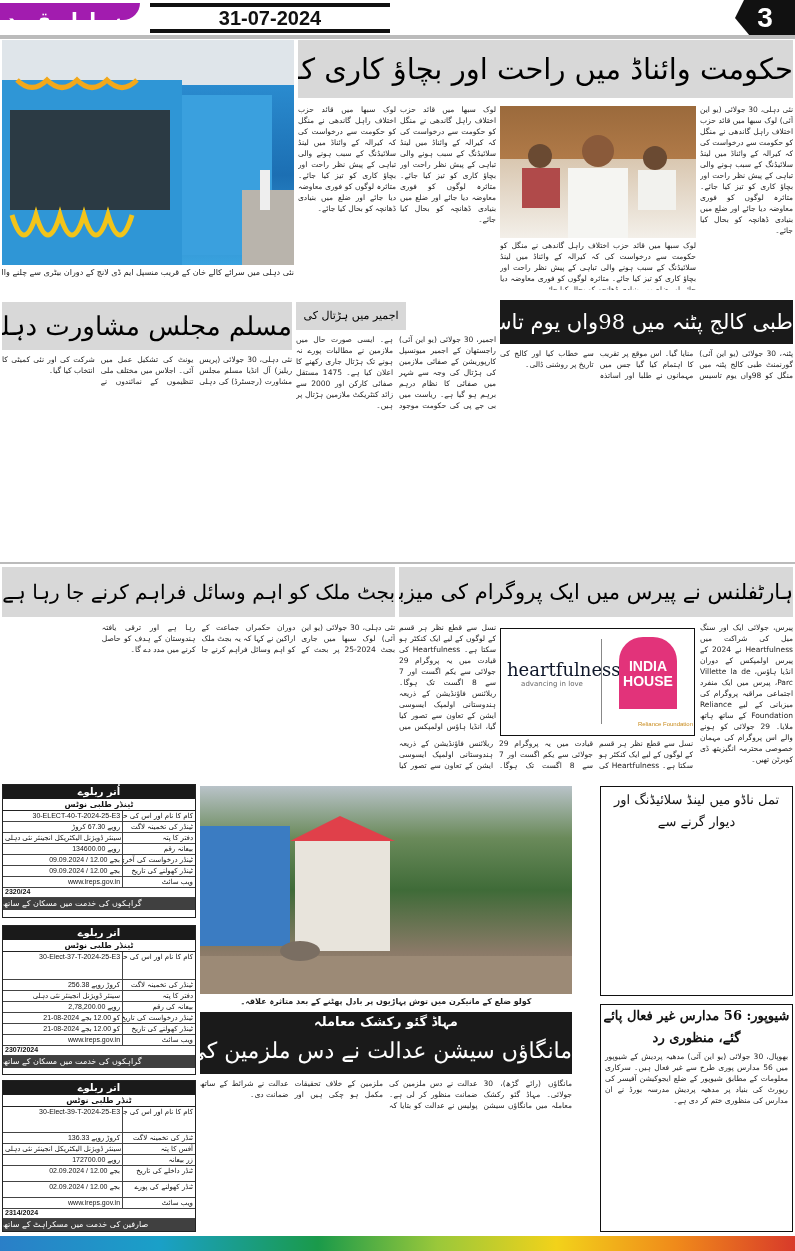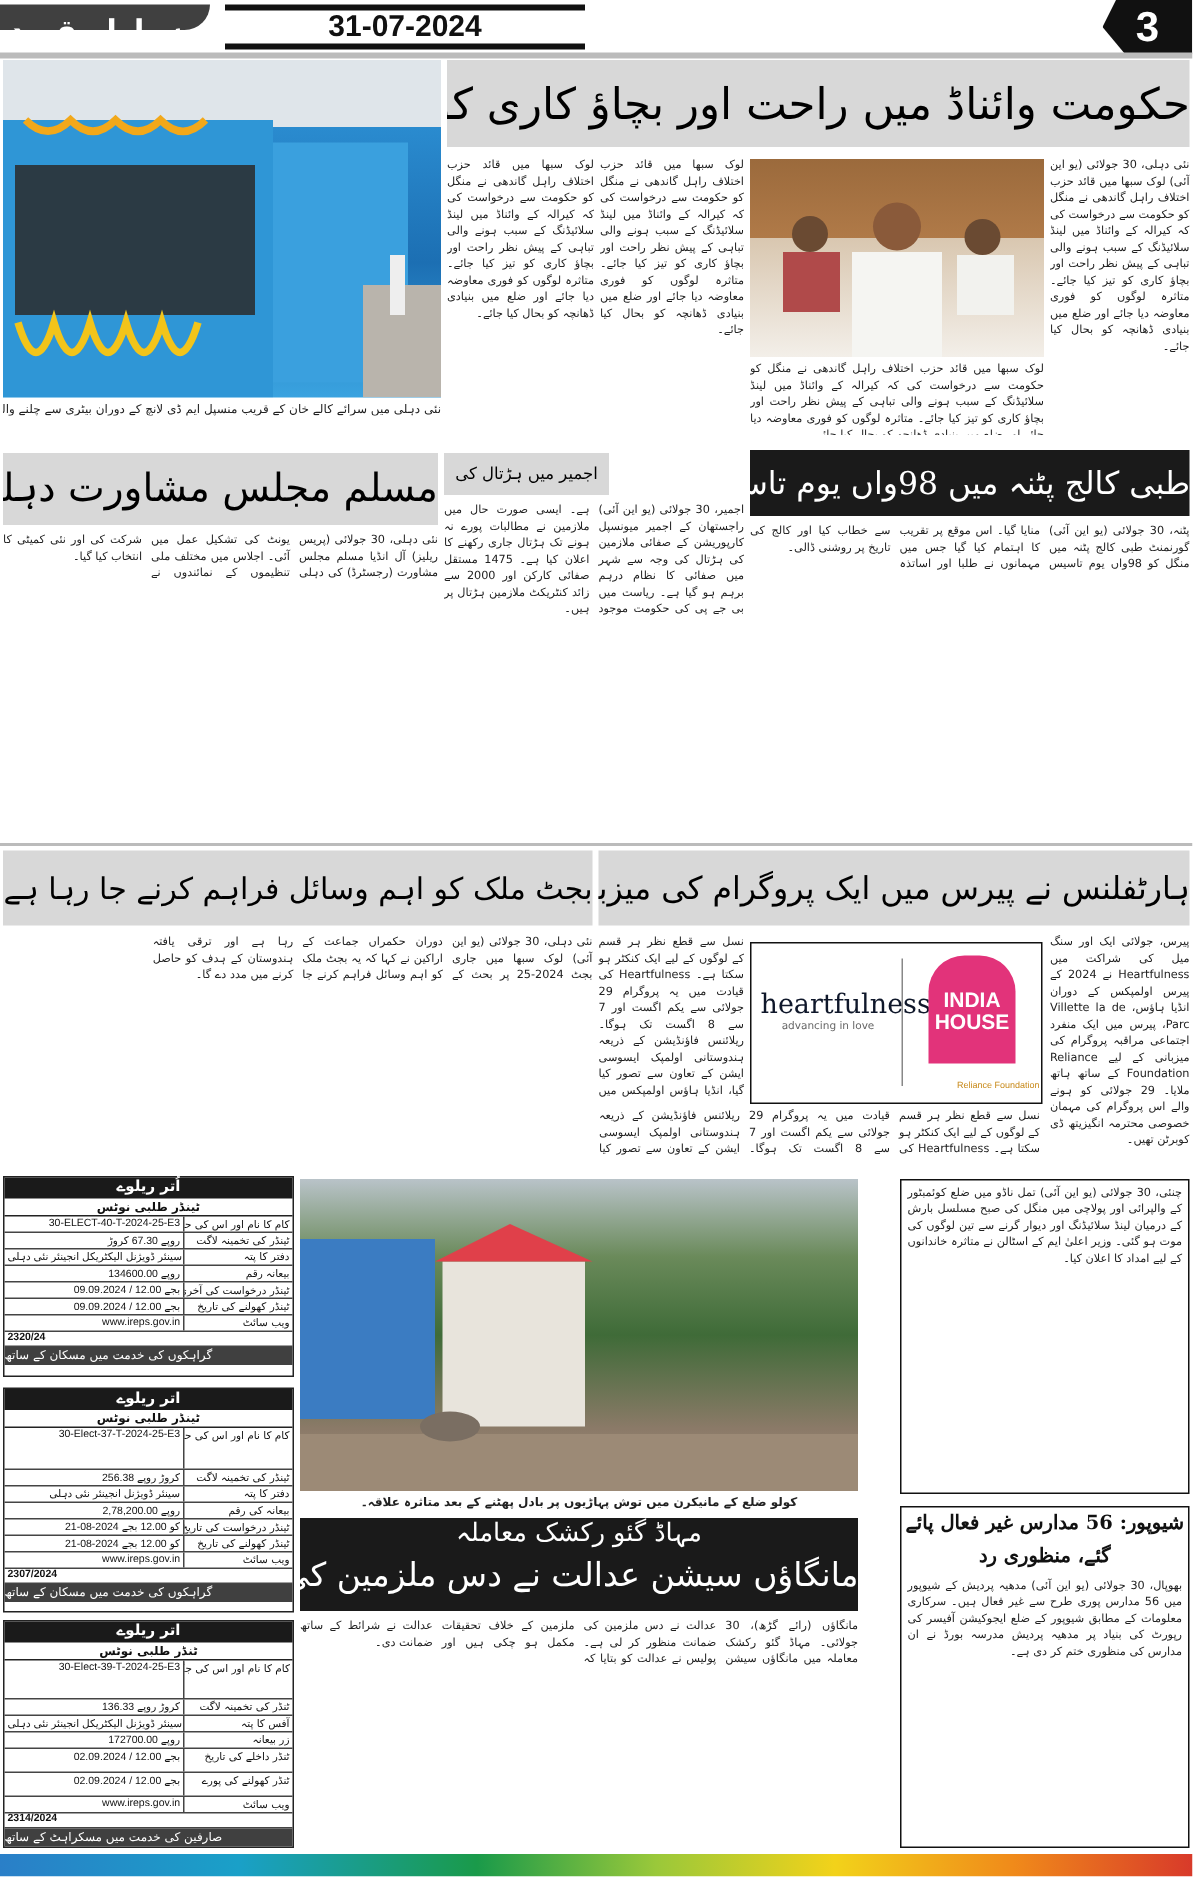"ہمارا مقصد" .mast-left { background: #404040 -> #a21caf }
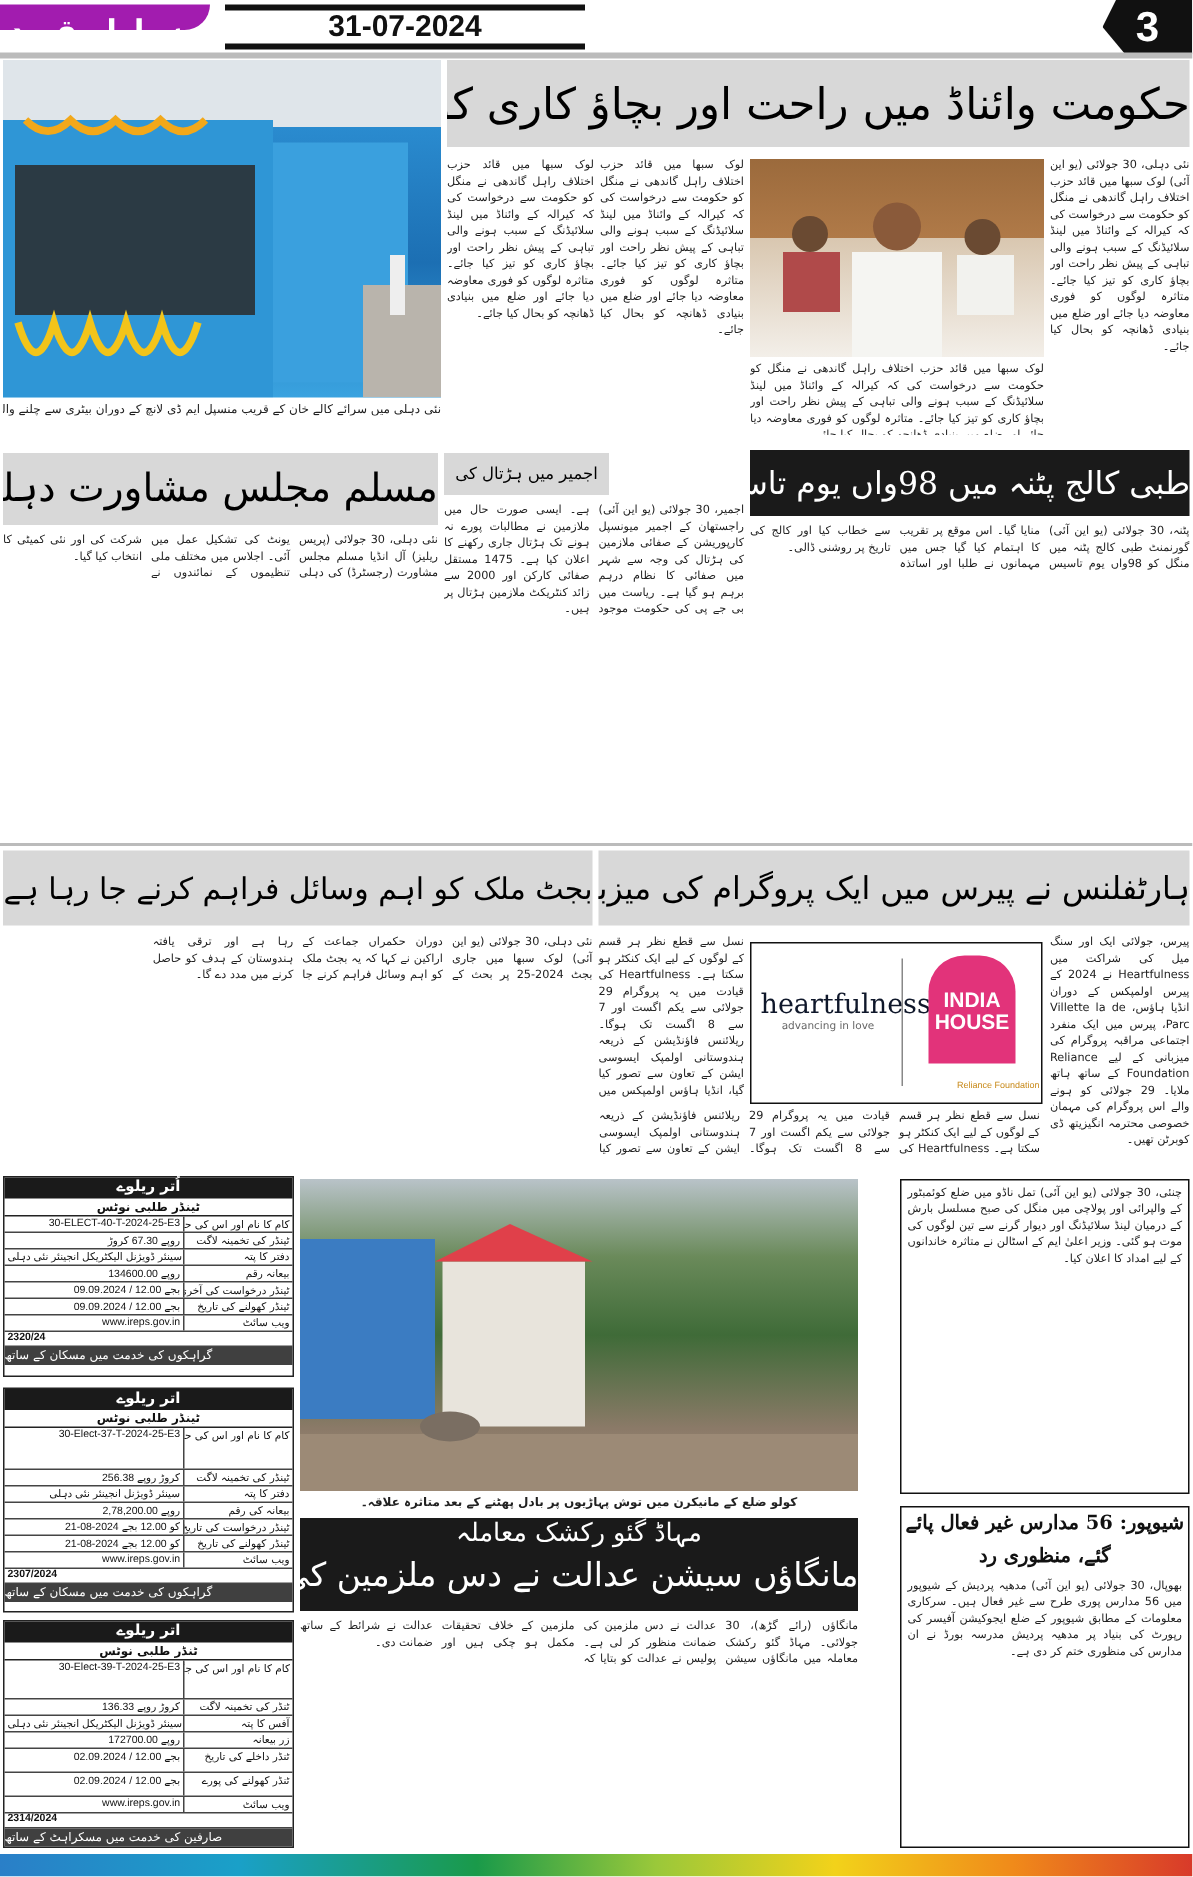"تمل ناڈو میں لینڈ سلائیڈنگ" div { html: none -> <div>تمل ناڈو میں لینڈ سلائیڈنگ اور دیوار گرنے سے</div> }
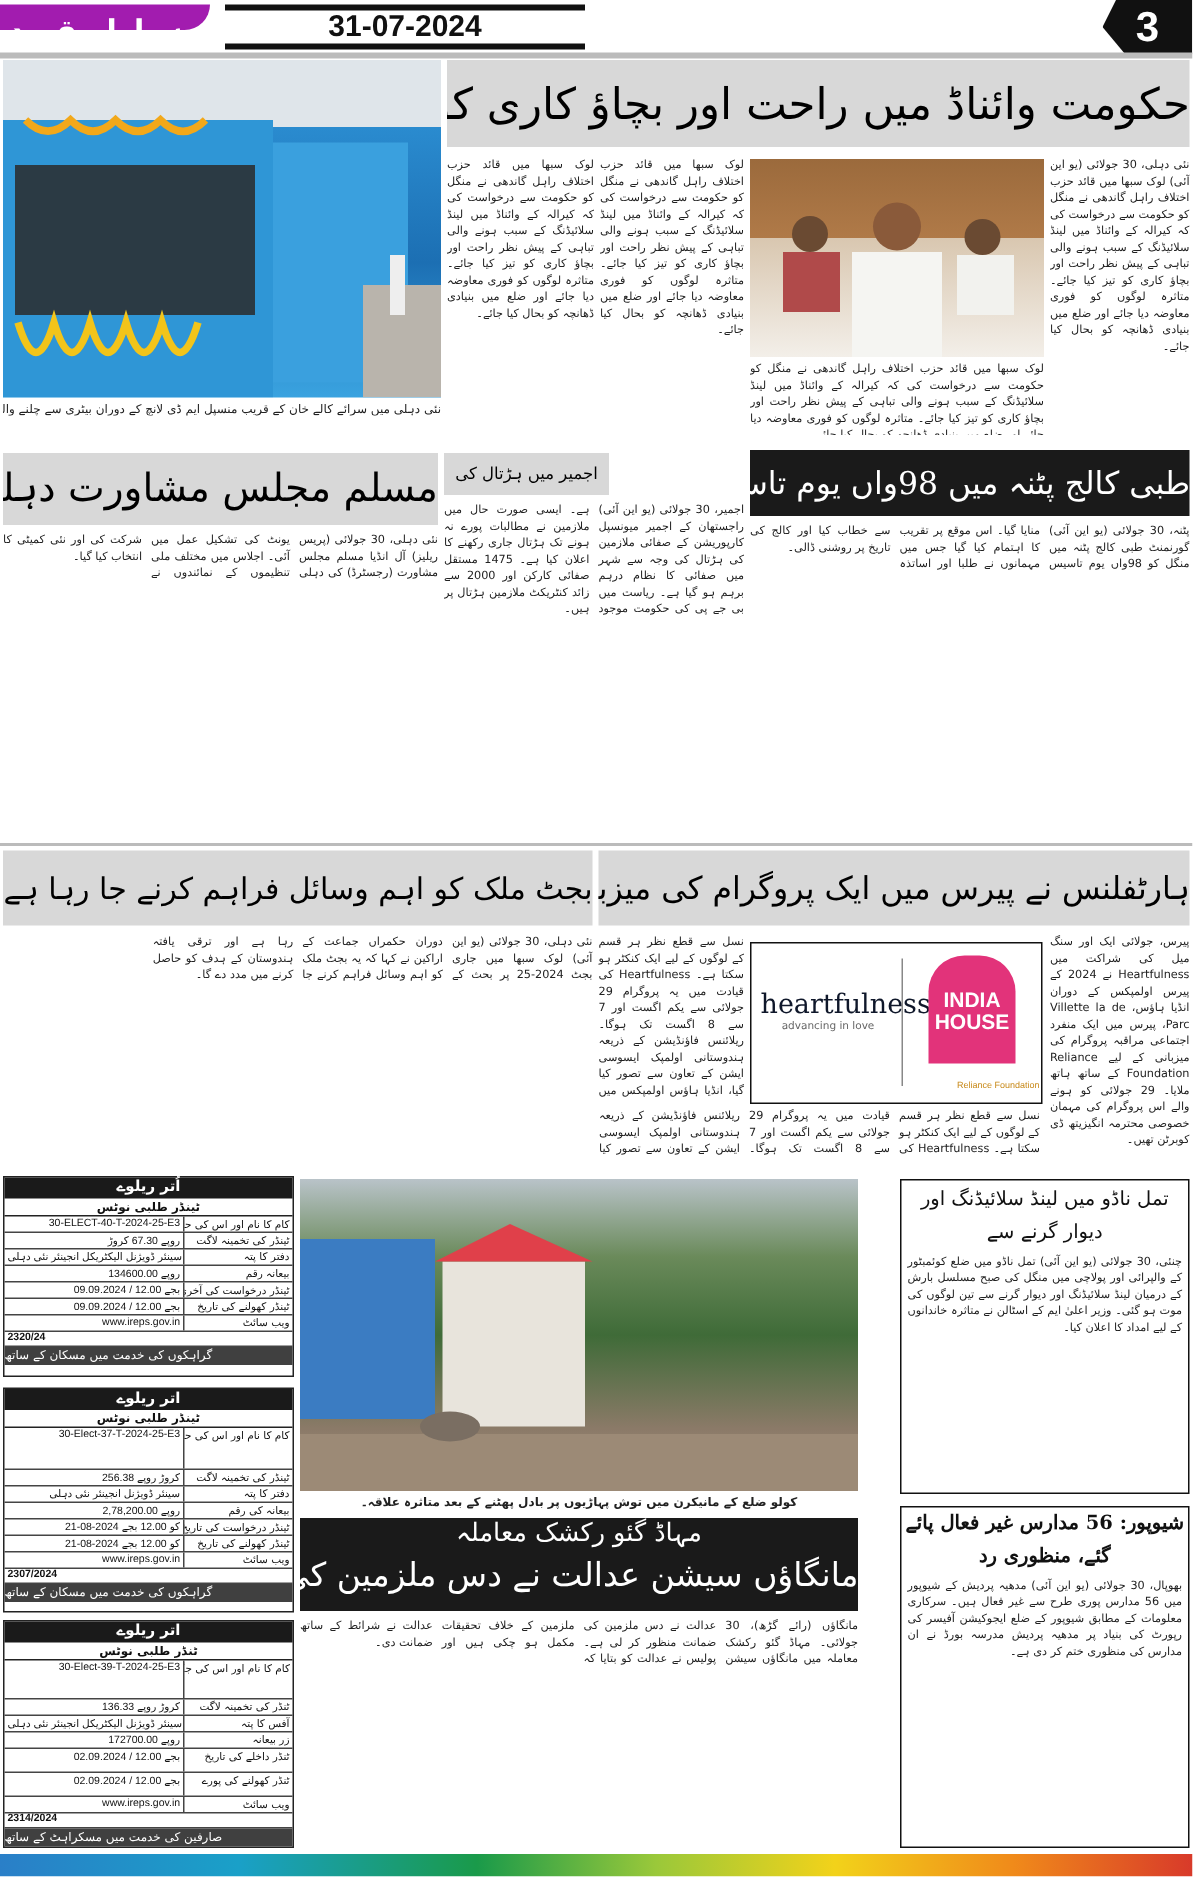"چنئی، 30 جولائی (یو این" div.txt { html: <div>چنئی، 30 جولائی (یو این آئی) تمل ناڈو میں ضلع کوئمبٹور کے والپرائی اور پولاچی میں منگل کی صبح مسلسل بارش کے درمیان لینڈ سلائیڈنگ اور دیوار گرنے سے تین لوگوں کی موت ہو گئی۔ وزیر اعلیٰ ایم کے اسٹالن نے متاثرہ خاندانوں کے لیے امداد کا اعلان کیا۔</div> -> none }
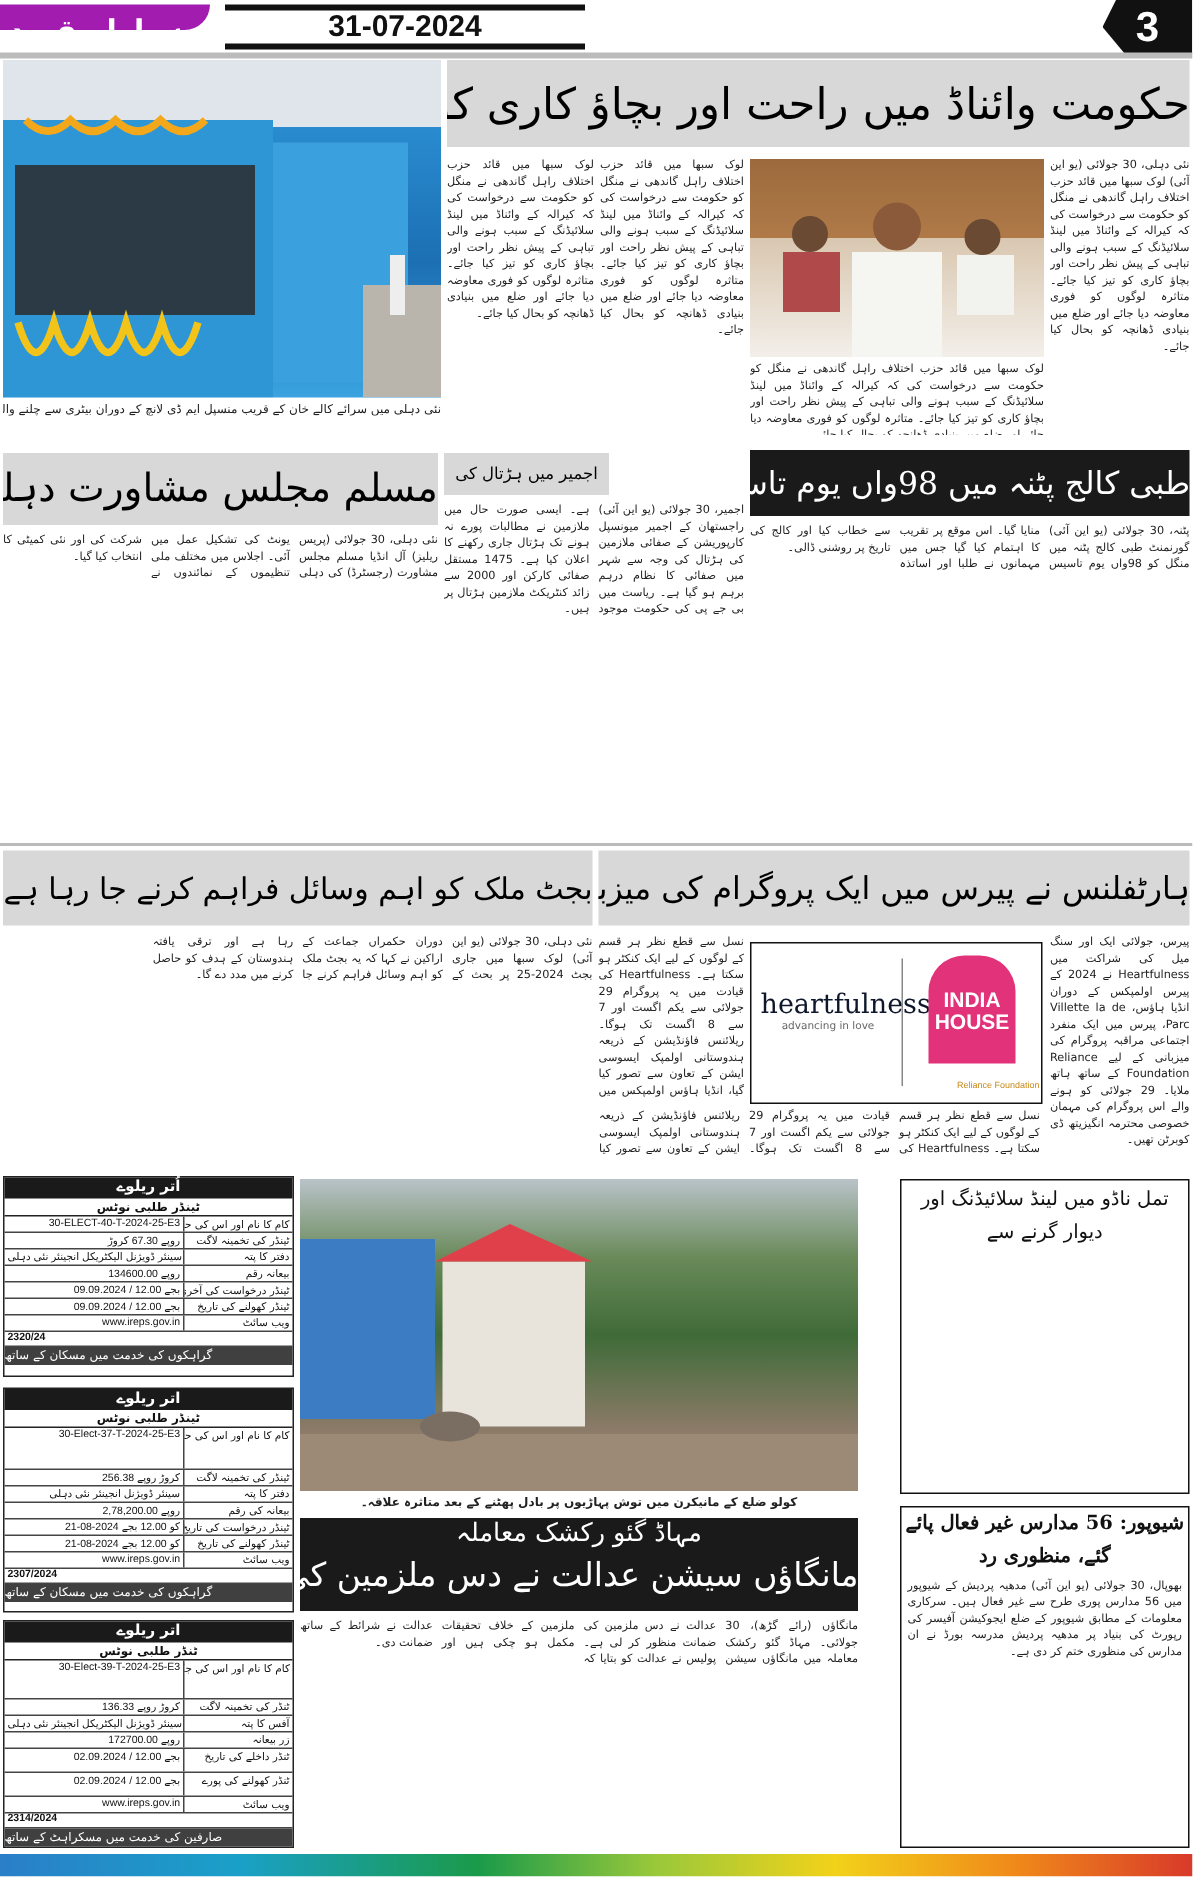"مہاڈ گئو رکشک معاملہ" div { font-size: 17px -> 13px; font-weight: normal -> bold }
